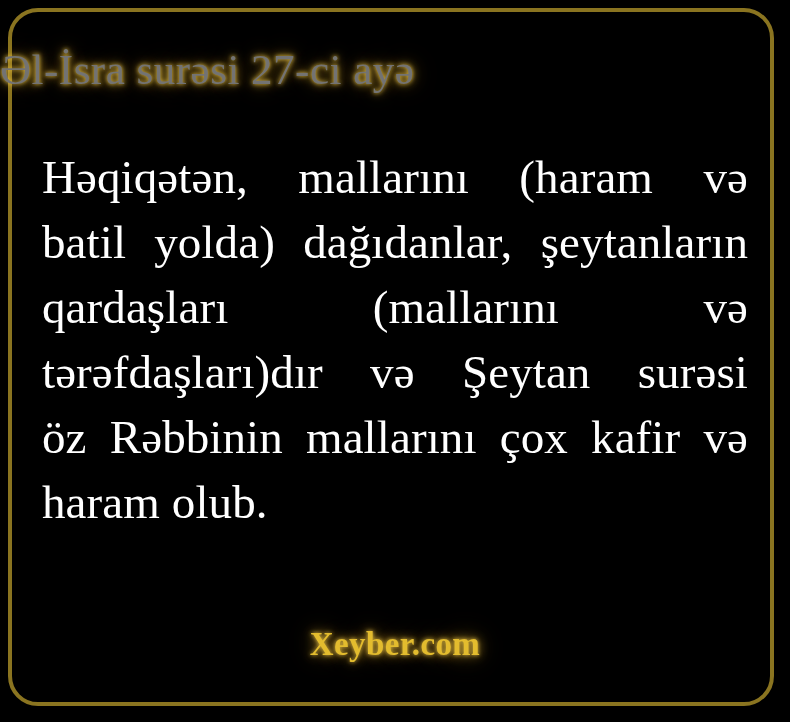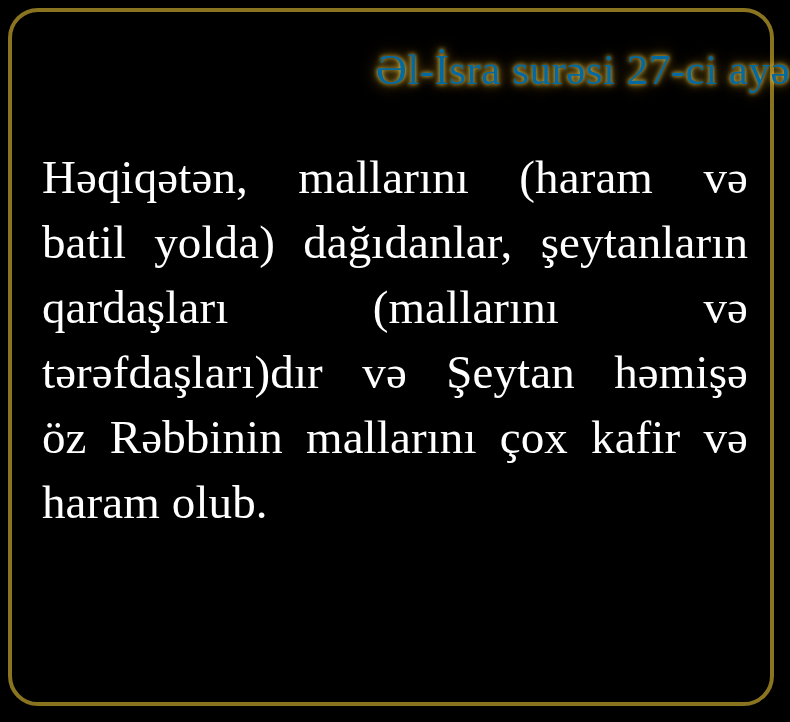"Əl-İsra surəsi 27-ci ayə" #title { color: #0369a1 -> #737373; text-align: right -> left }
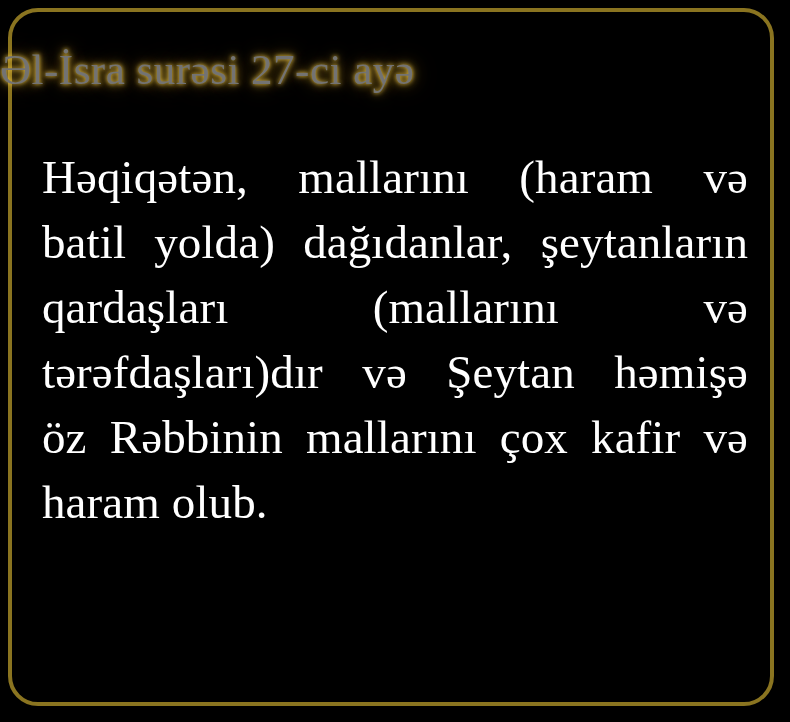"tərəfdaşları)dır və Şeytan həmişə" span.bodyline { text: həmişə -> surəsi }
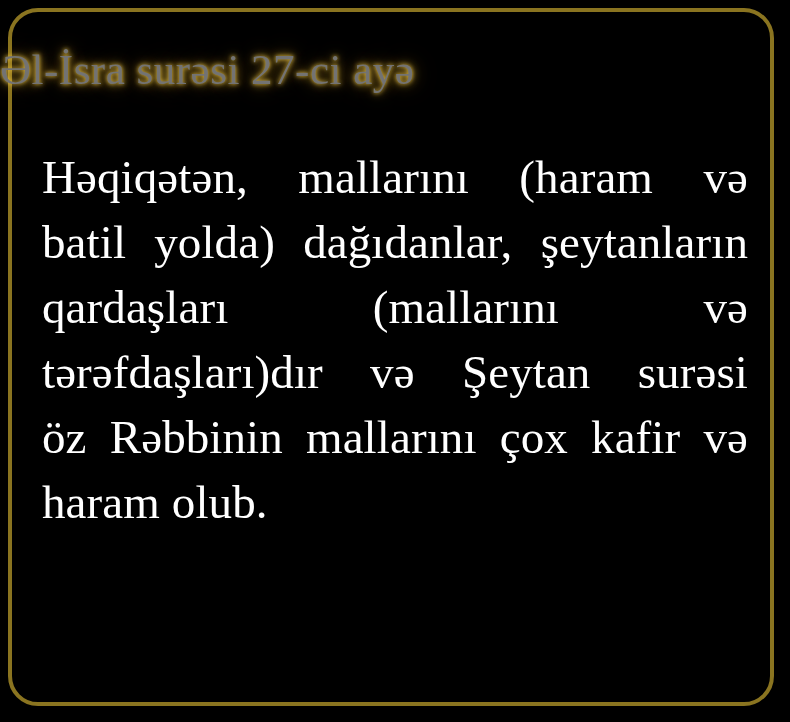"Xeyber.com" div { html: none -> <div>Xeyber.com</div> }
